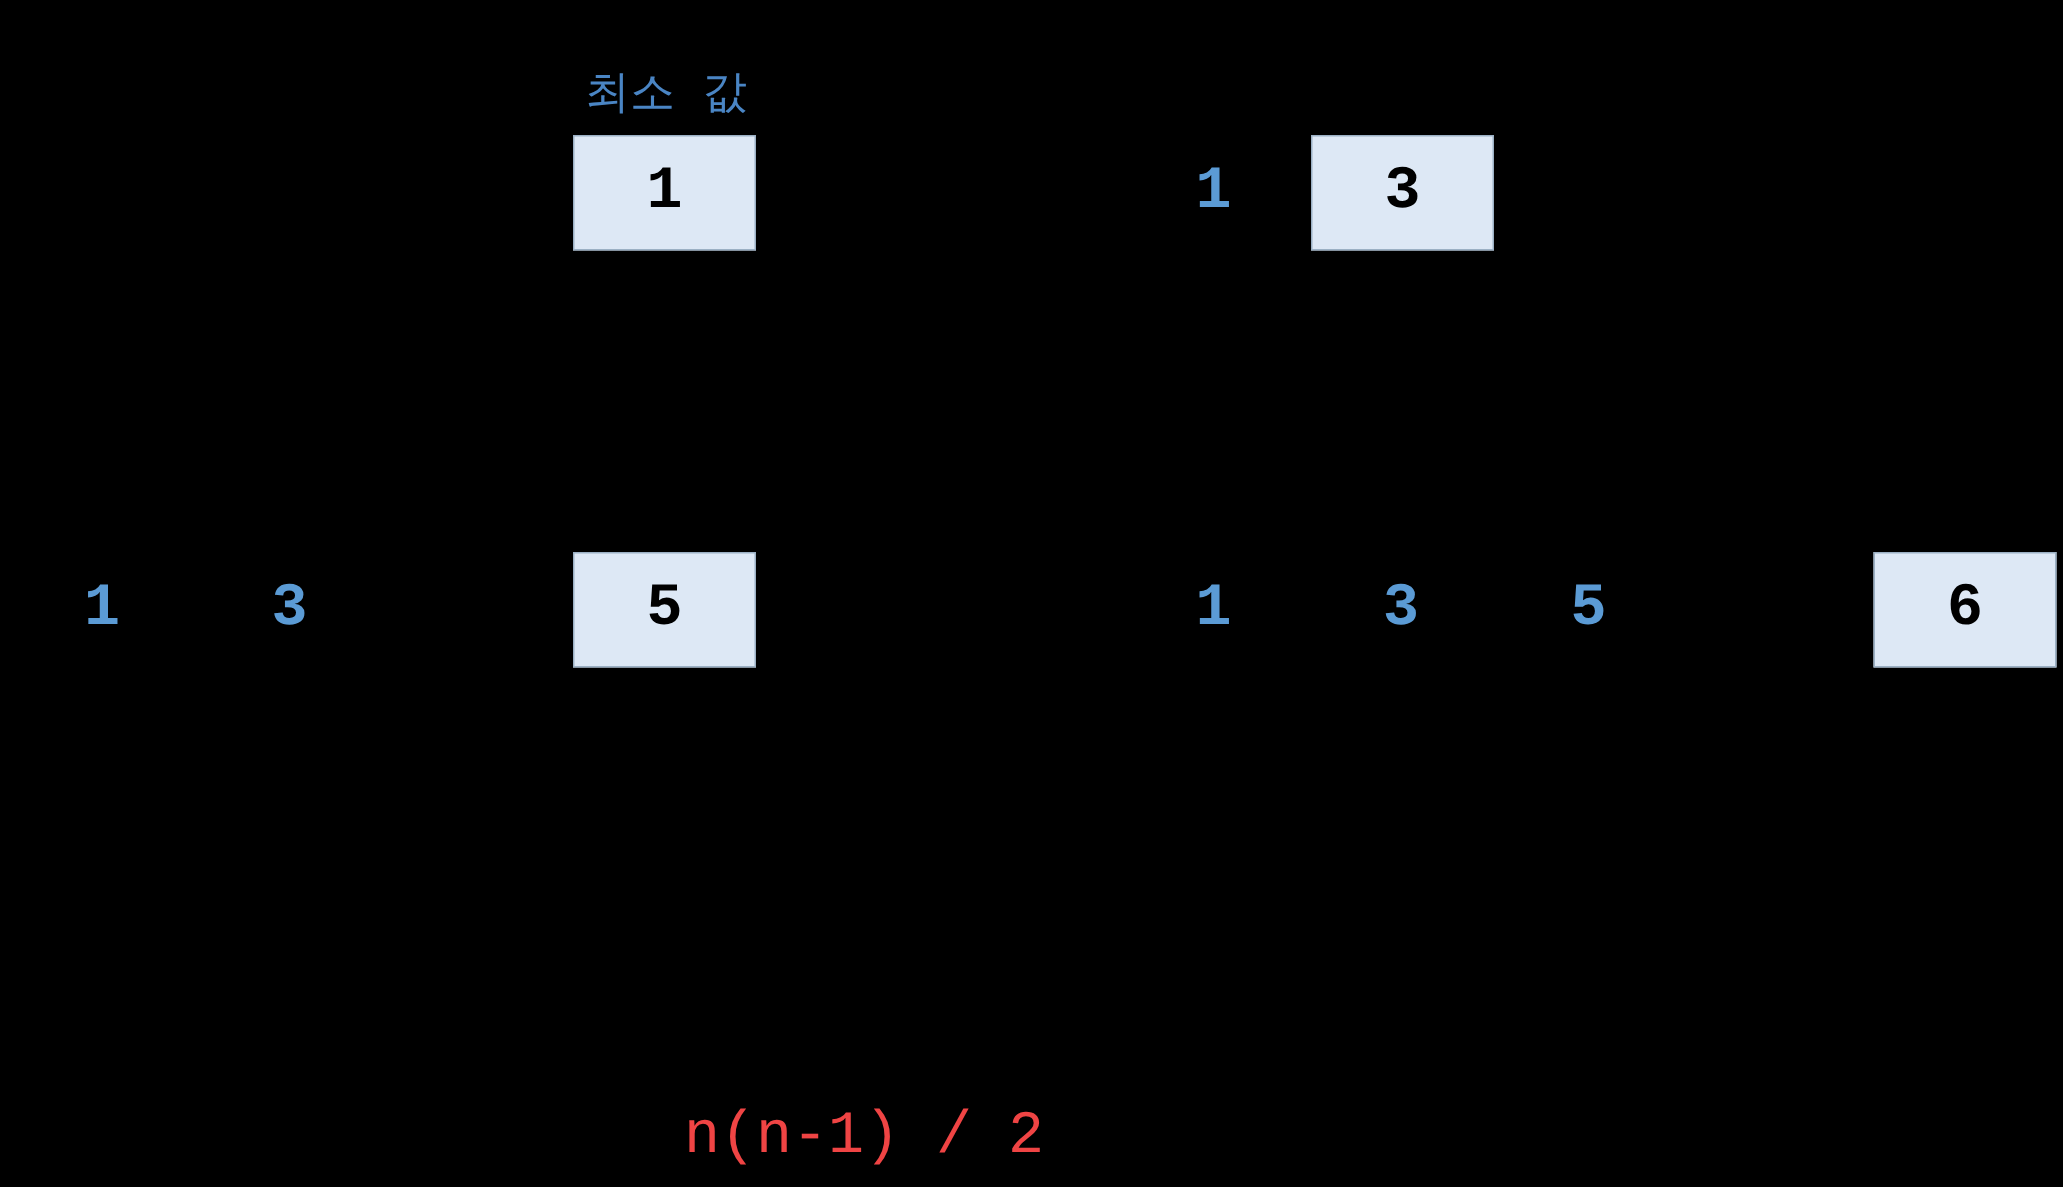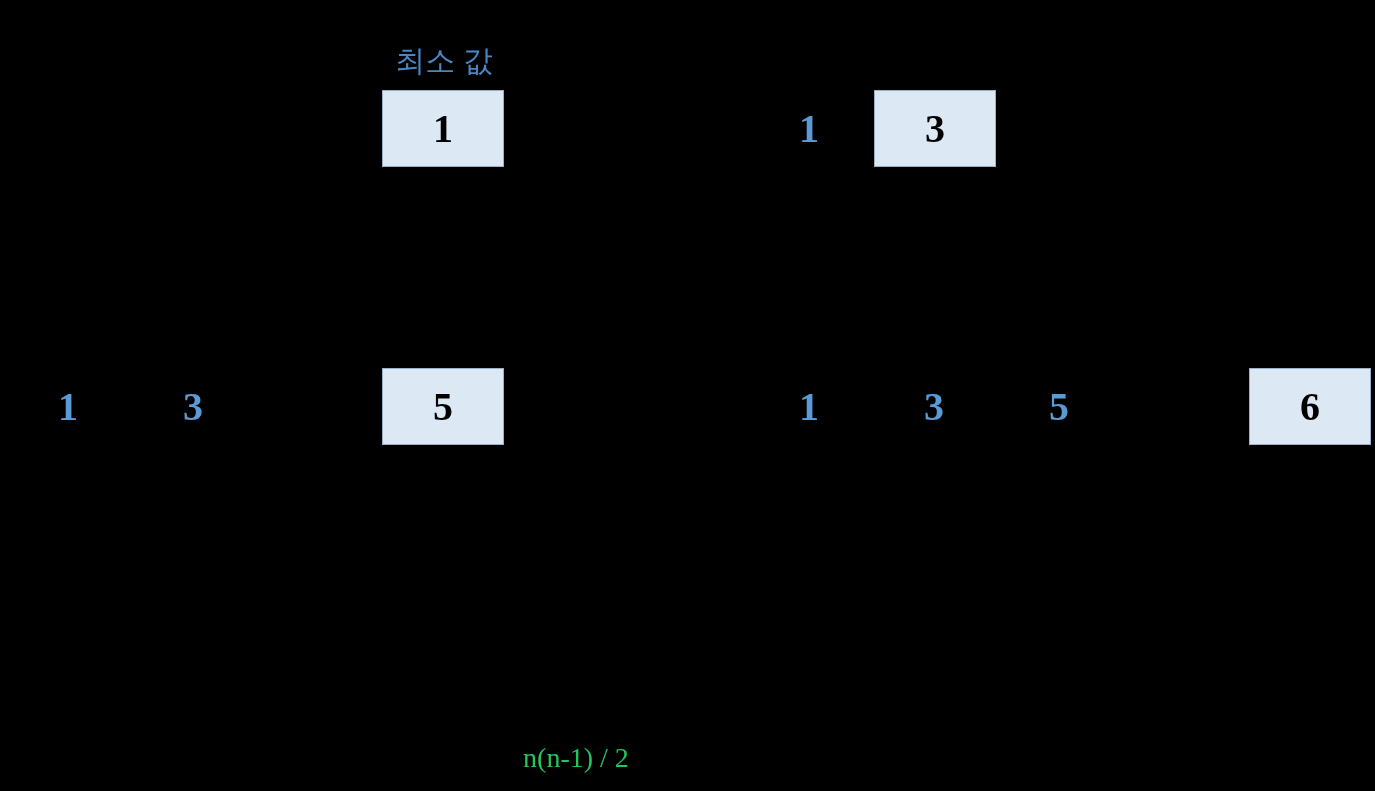"최소 값" #slide { font-family: Liberation Serif, serif -> Liberation Mono, monospace }
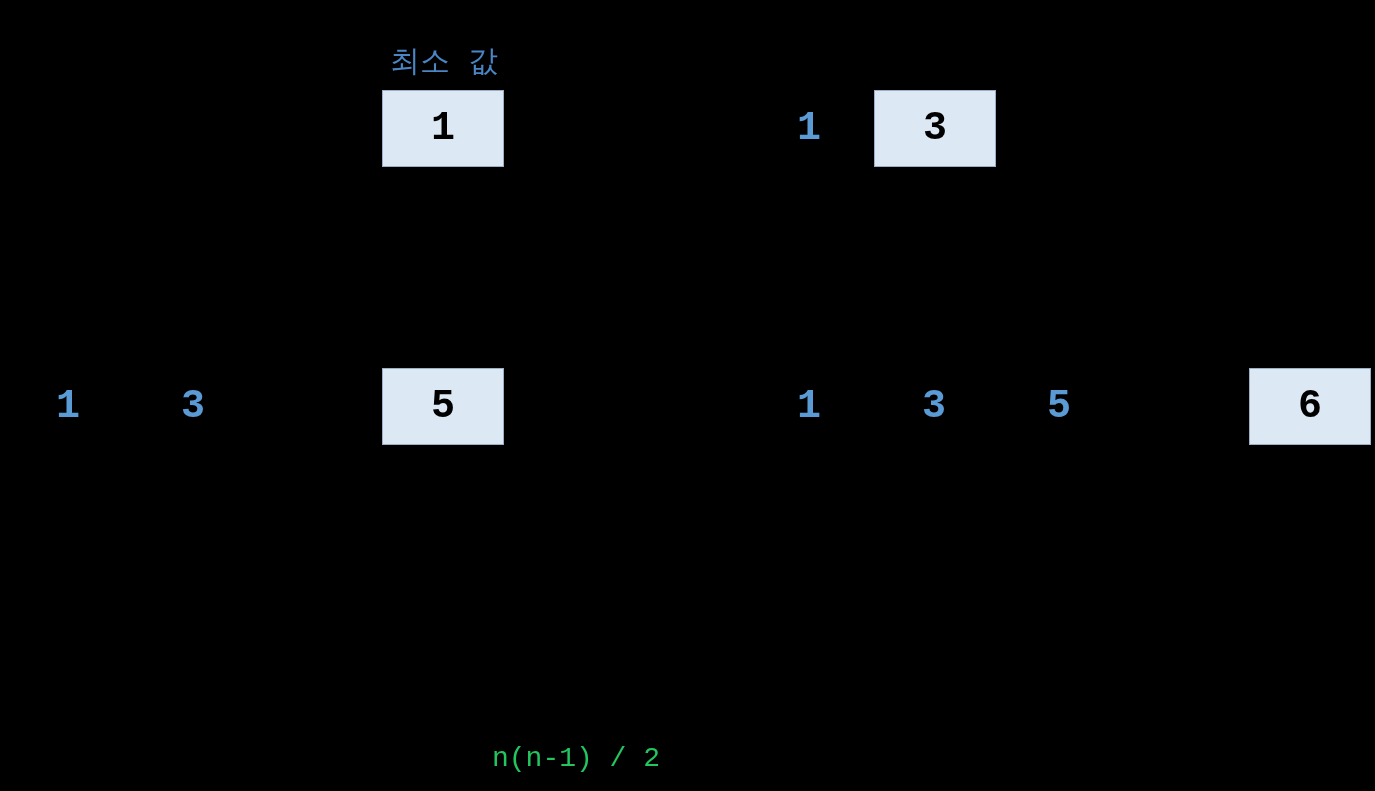"n(n-1) / 2" .formula { color: #22c55e -> #ef4444; font-size: 28px -> 40px }
